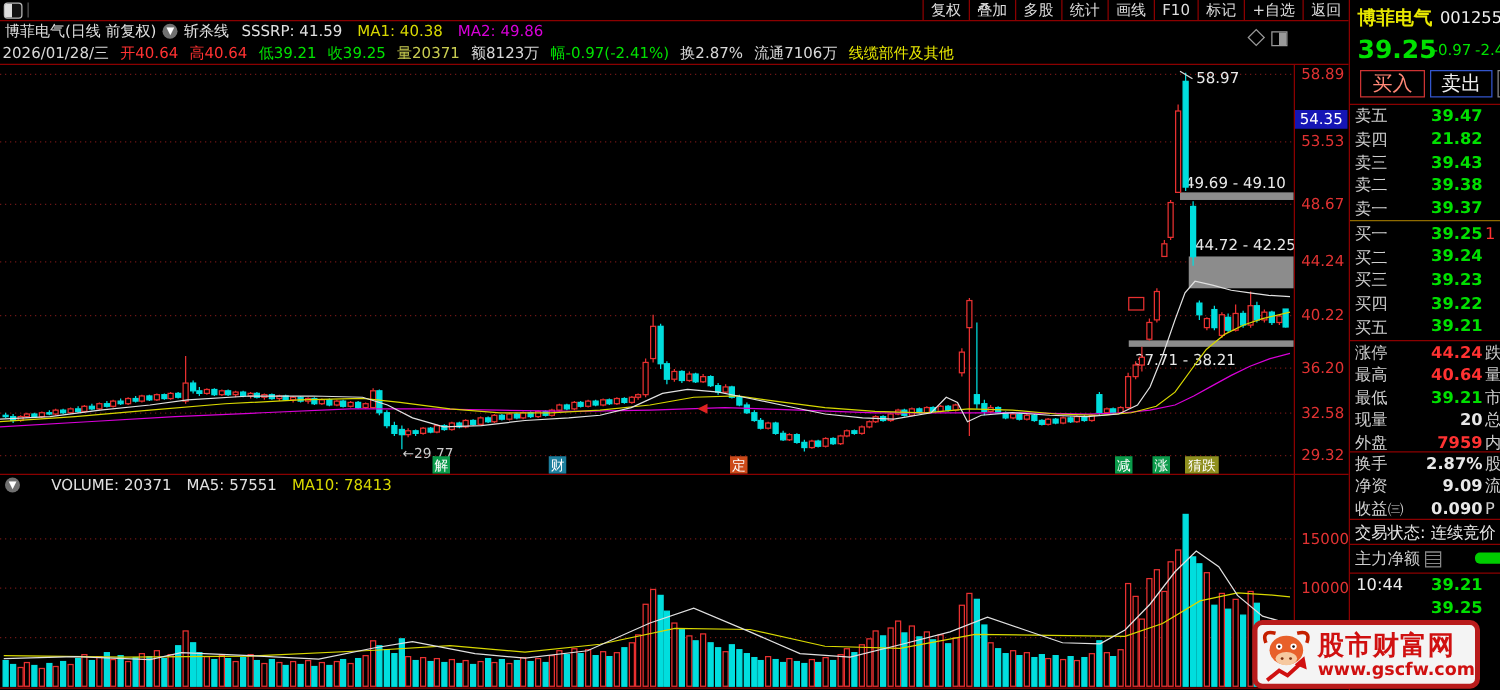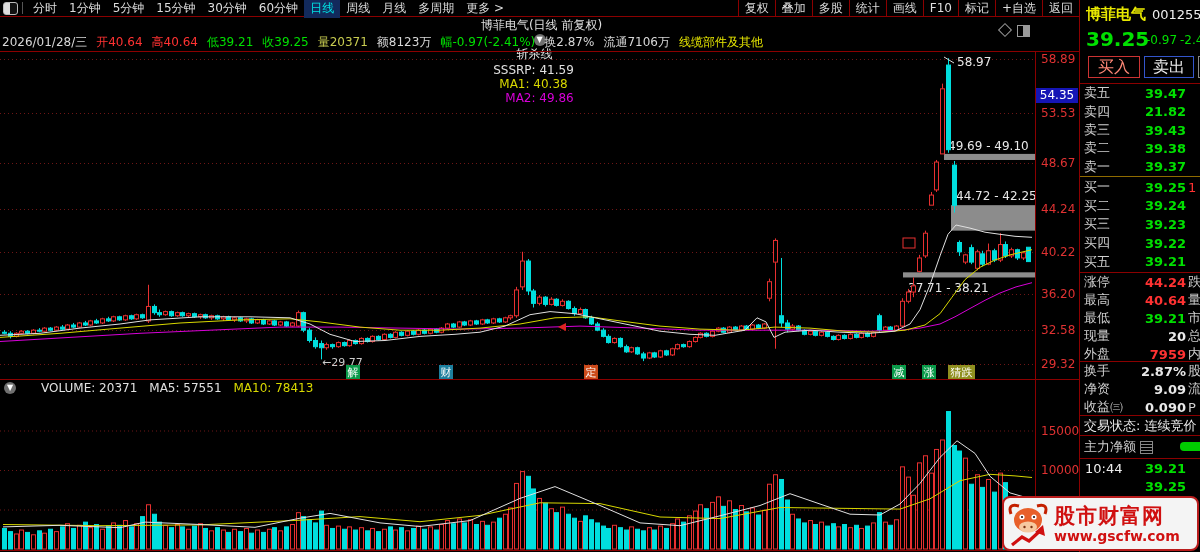"分时" div.menu-left { html: <div> <span>分时</span> <span>1分钟</span> <span>5分钟</span> <span>15分钟</span> <span>30分钟</span> <span>60分钟</span> <span>日线</span> <span>周线</span> <span>月线</span> <span>多周期</span> <span>更多 &gt;</span> </div> -> none }
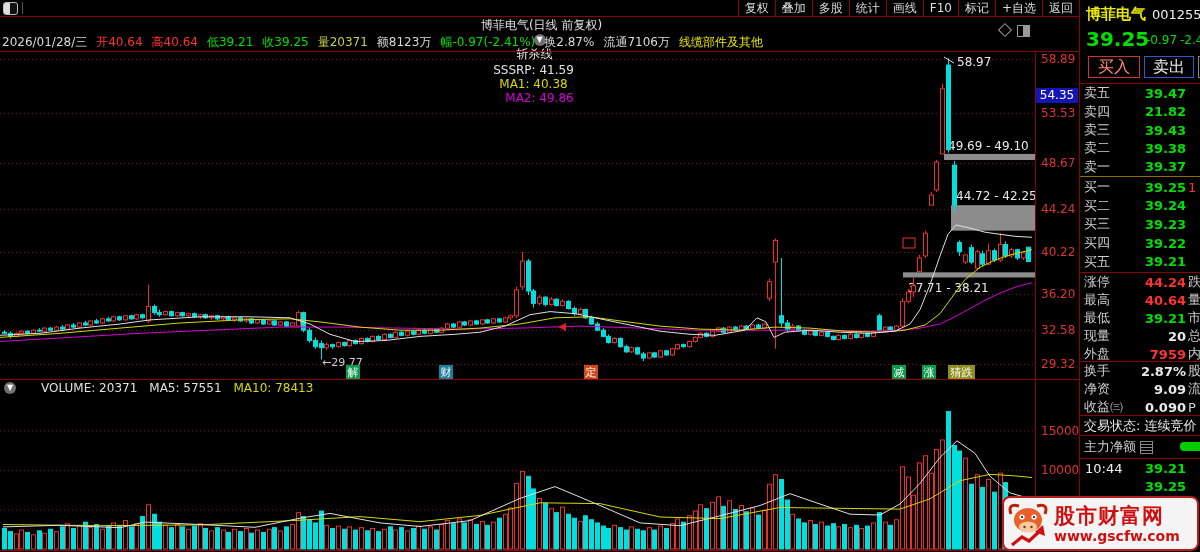"博菲电气(日线 前复权)" .indicator-bar { flex-direction: column -> none }
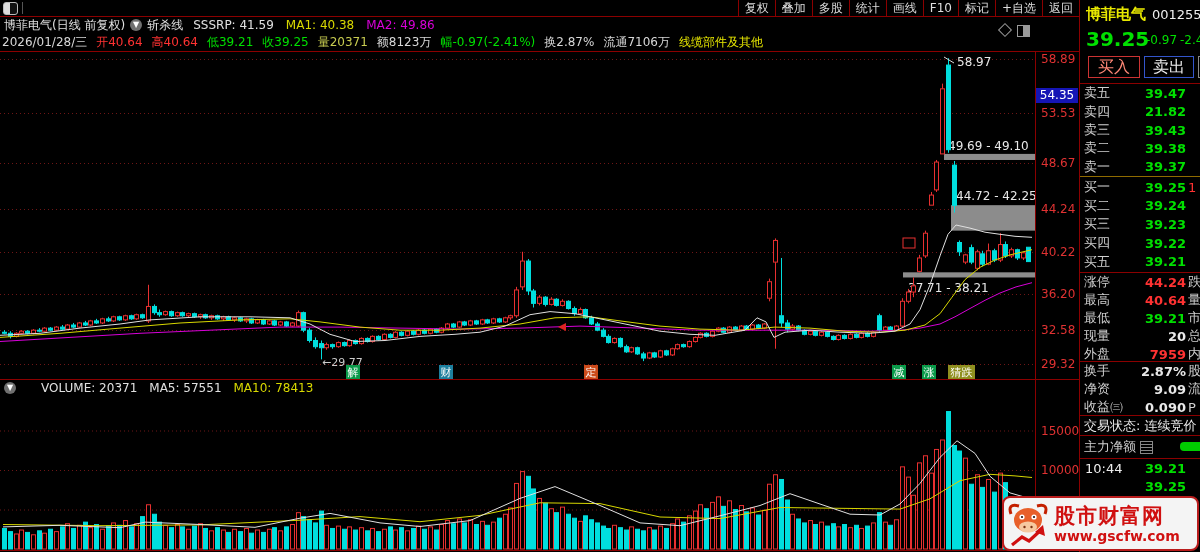"股市财富网" .logo { border: 2px solid #b91c1c -> 4px solid #b91c1c; width: 197px -> 182px }
